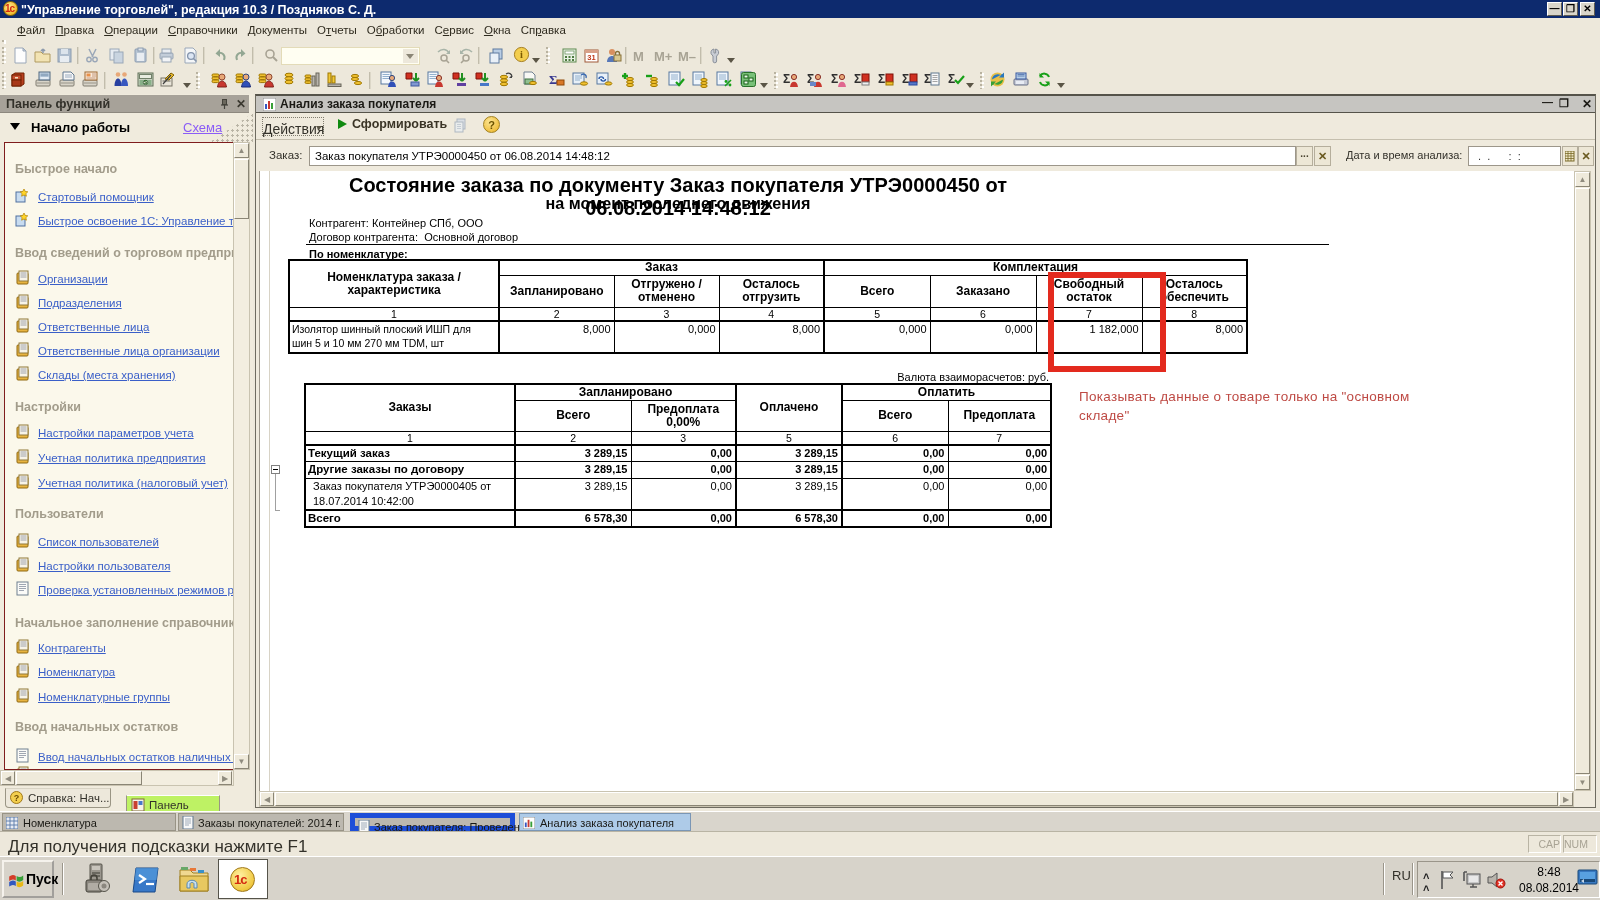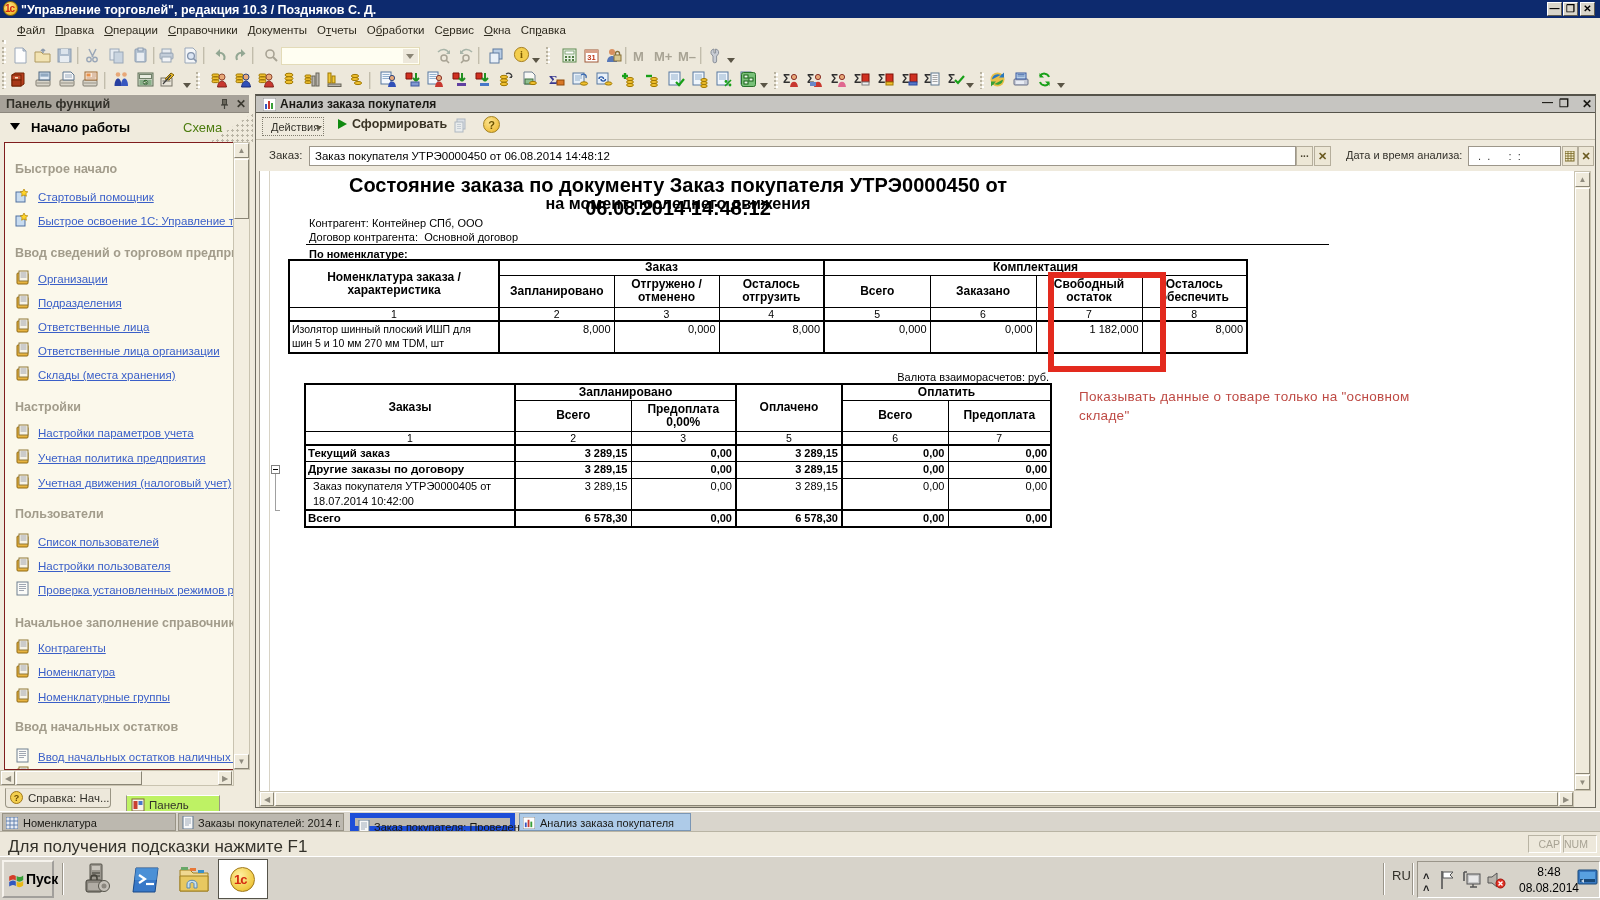"Схема" .lnk { color: #4d7c0f -> #8b5cf6; text-decoration: none -> underline }
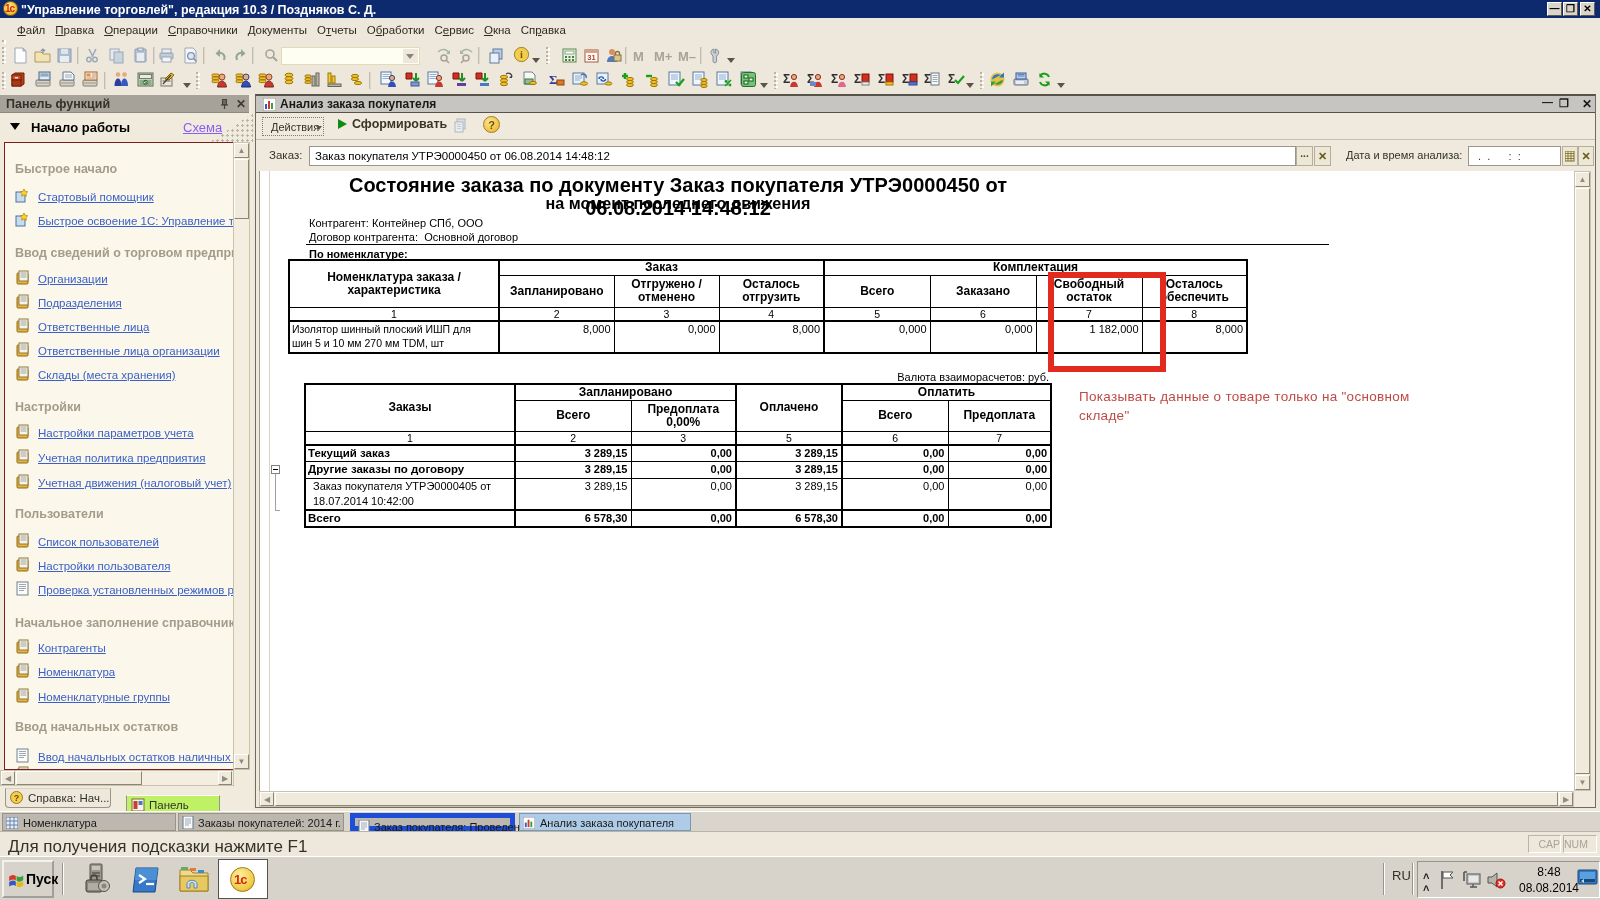"Действия" div.abs { font-size: 11px -> 14px; left: 8px -> 0 }
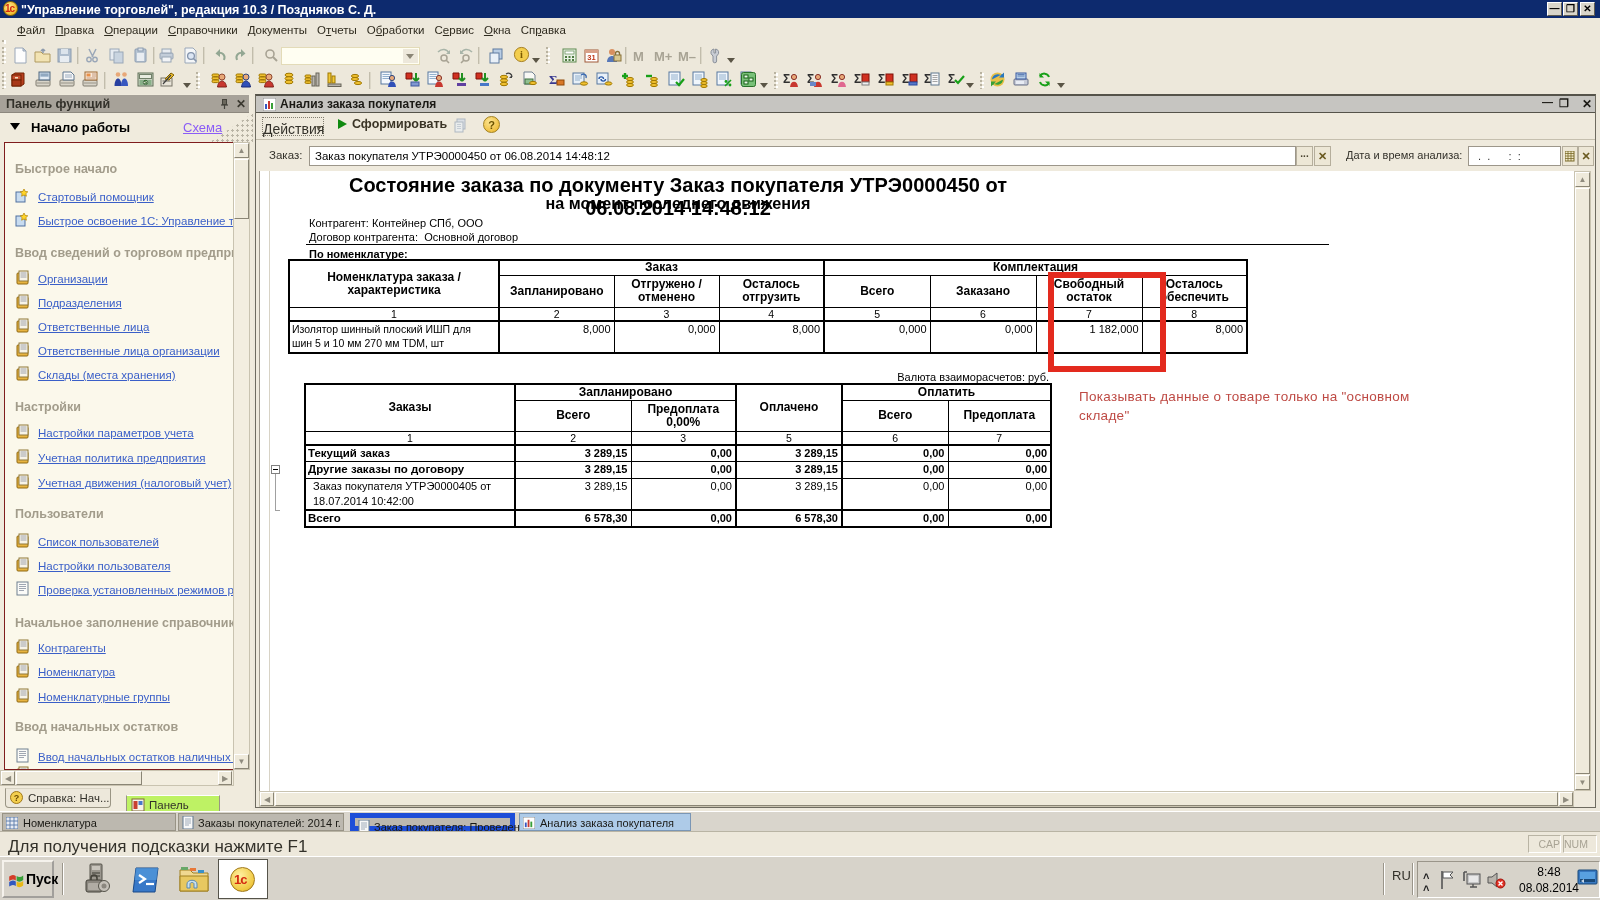"Учетная движения (налоговый учет)" div.plnk { text: движения -> политика }
